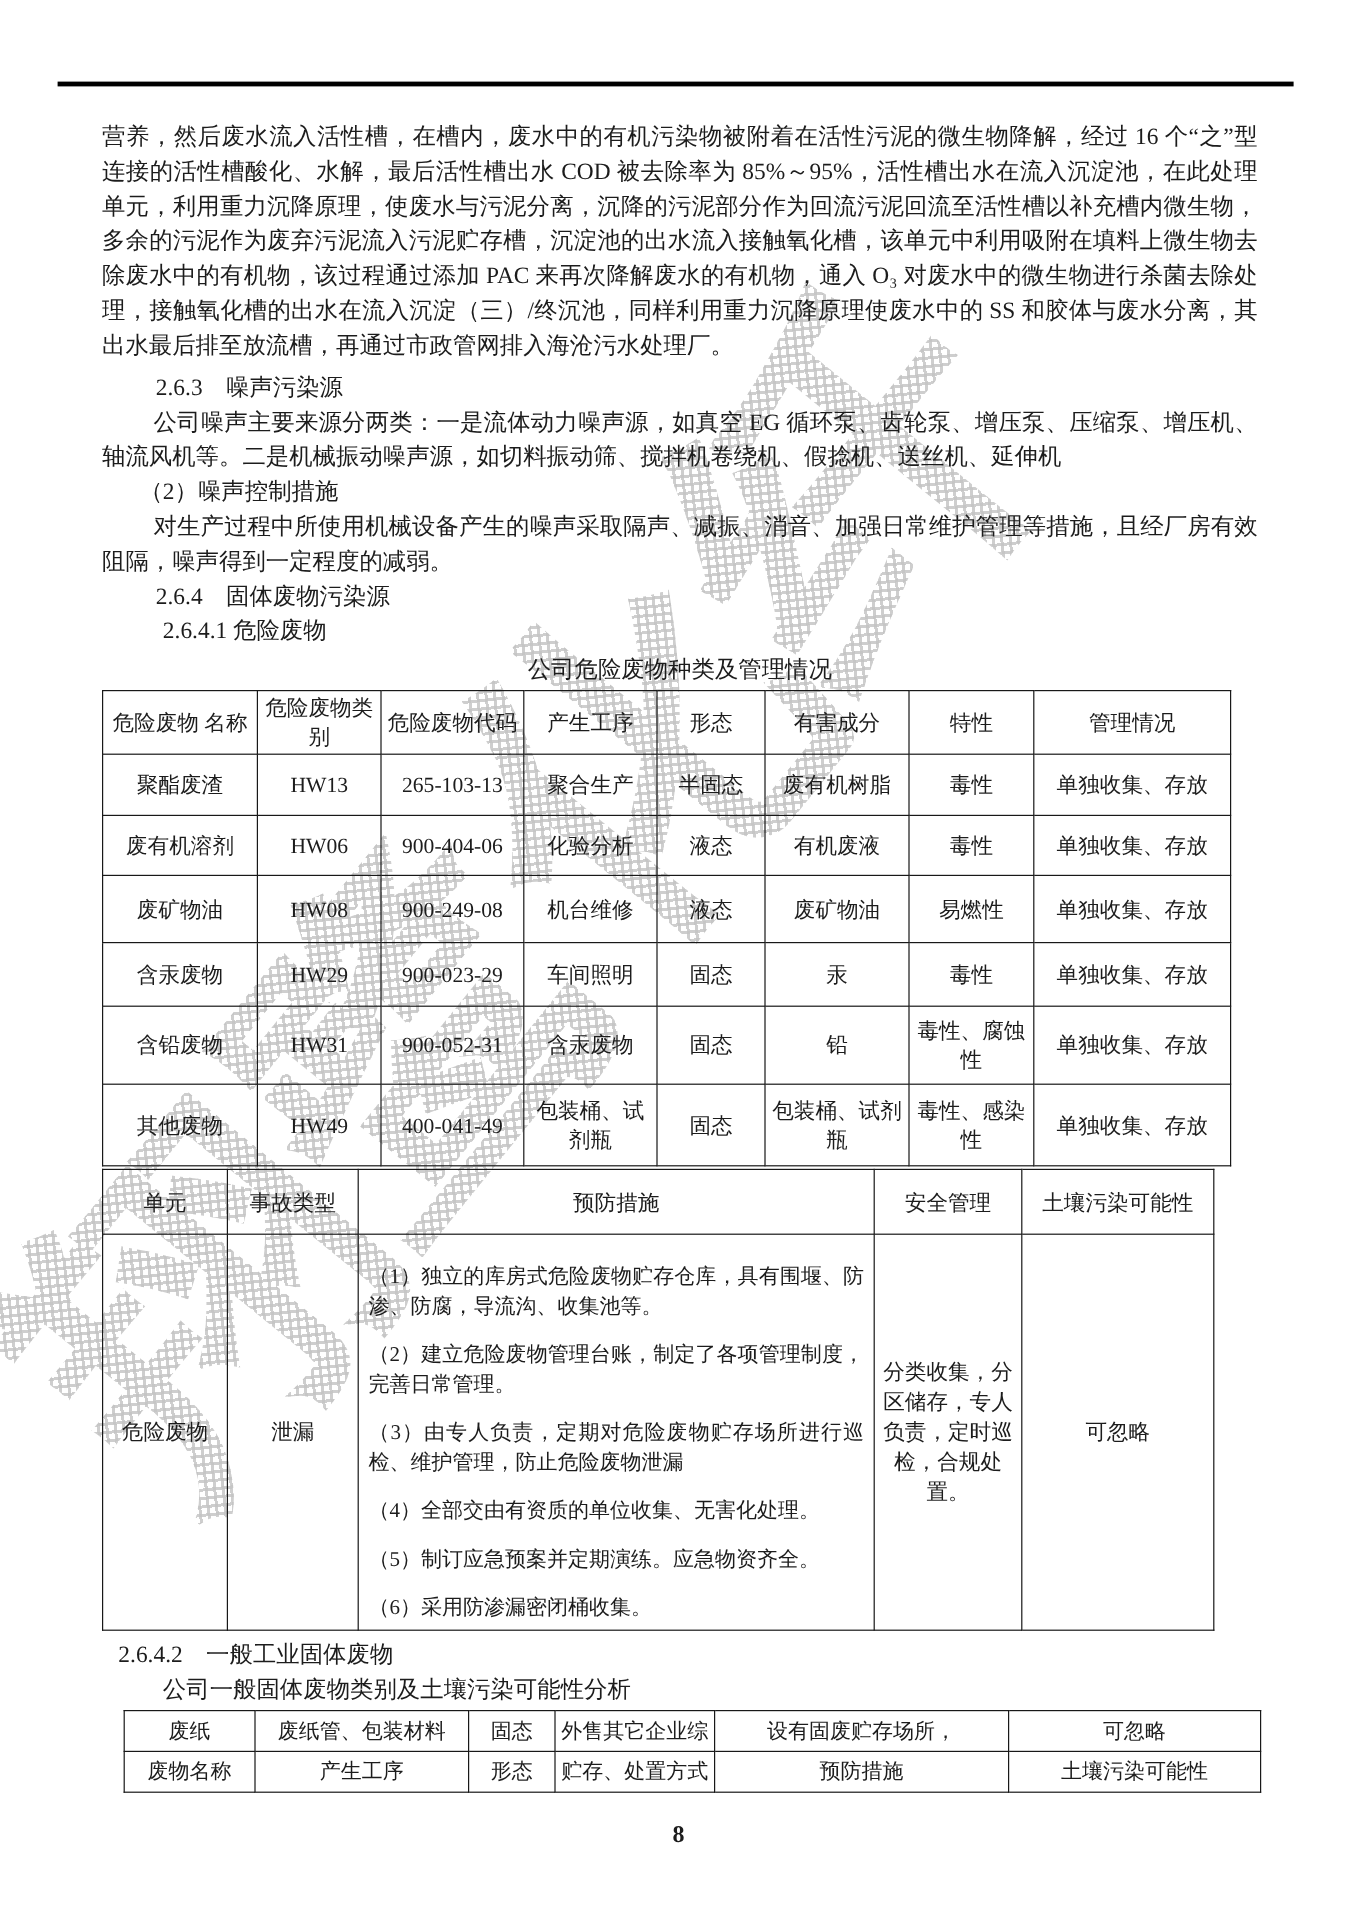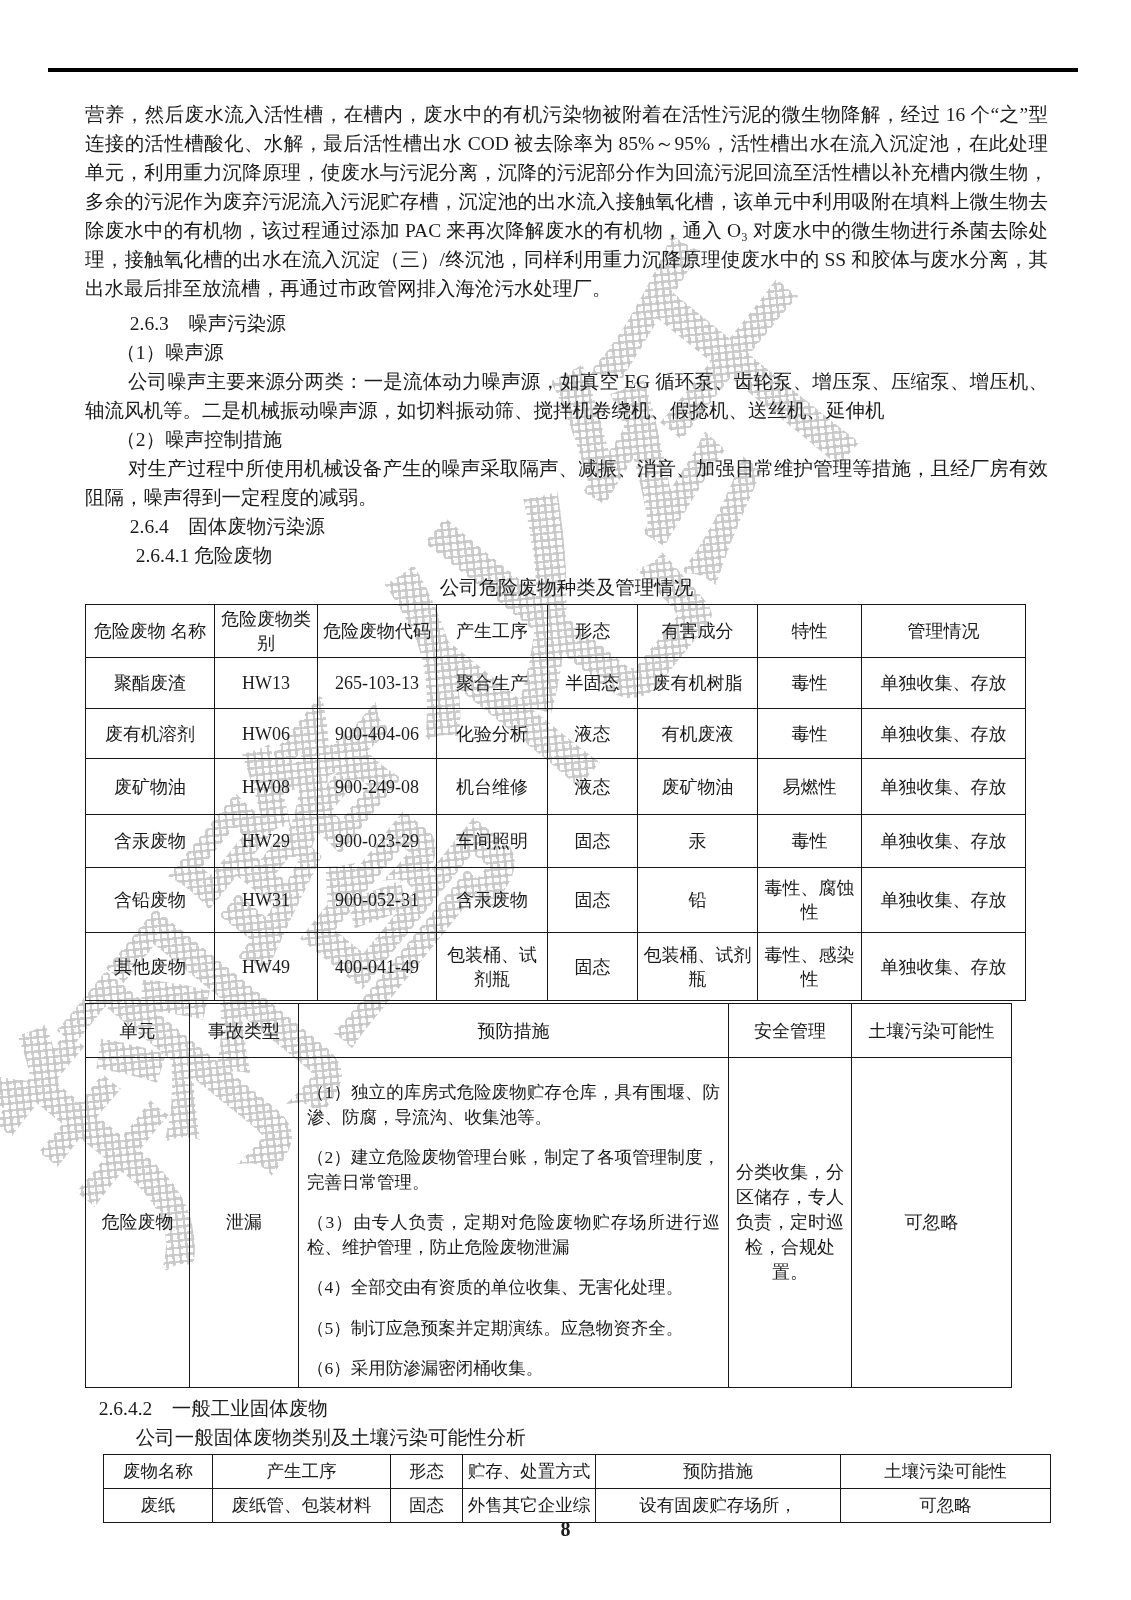"（1）噪声源" p.list-item { html: <p>（1）噪声源</p> -> none }
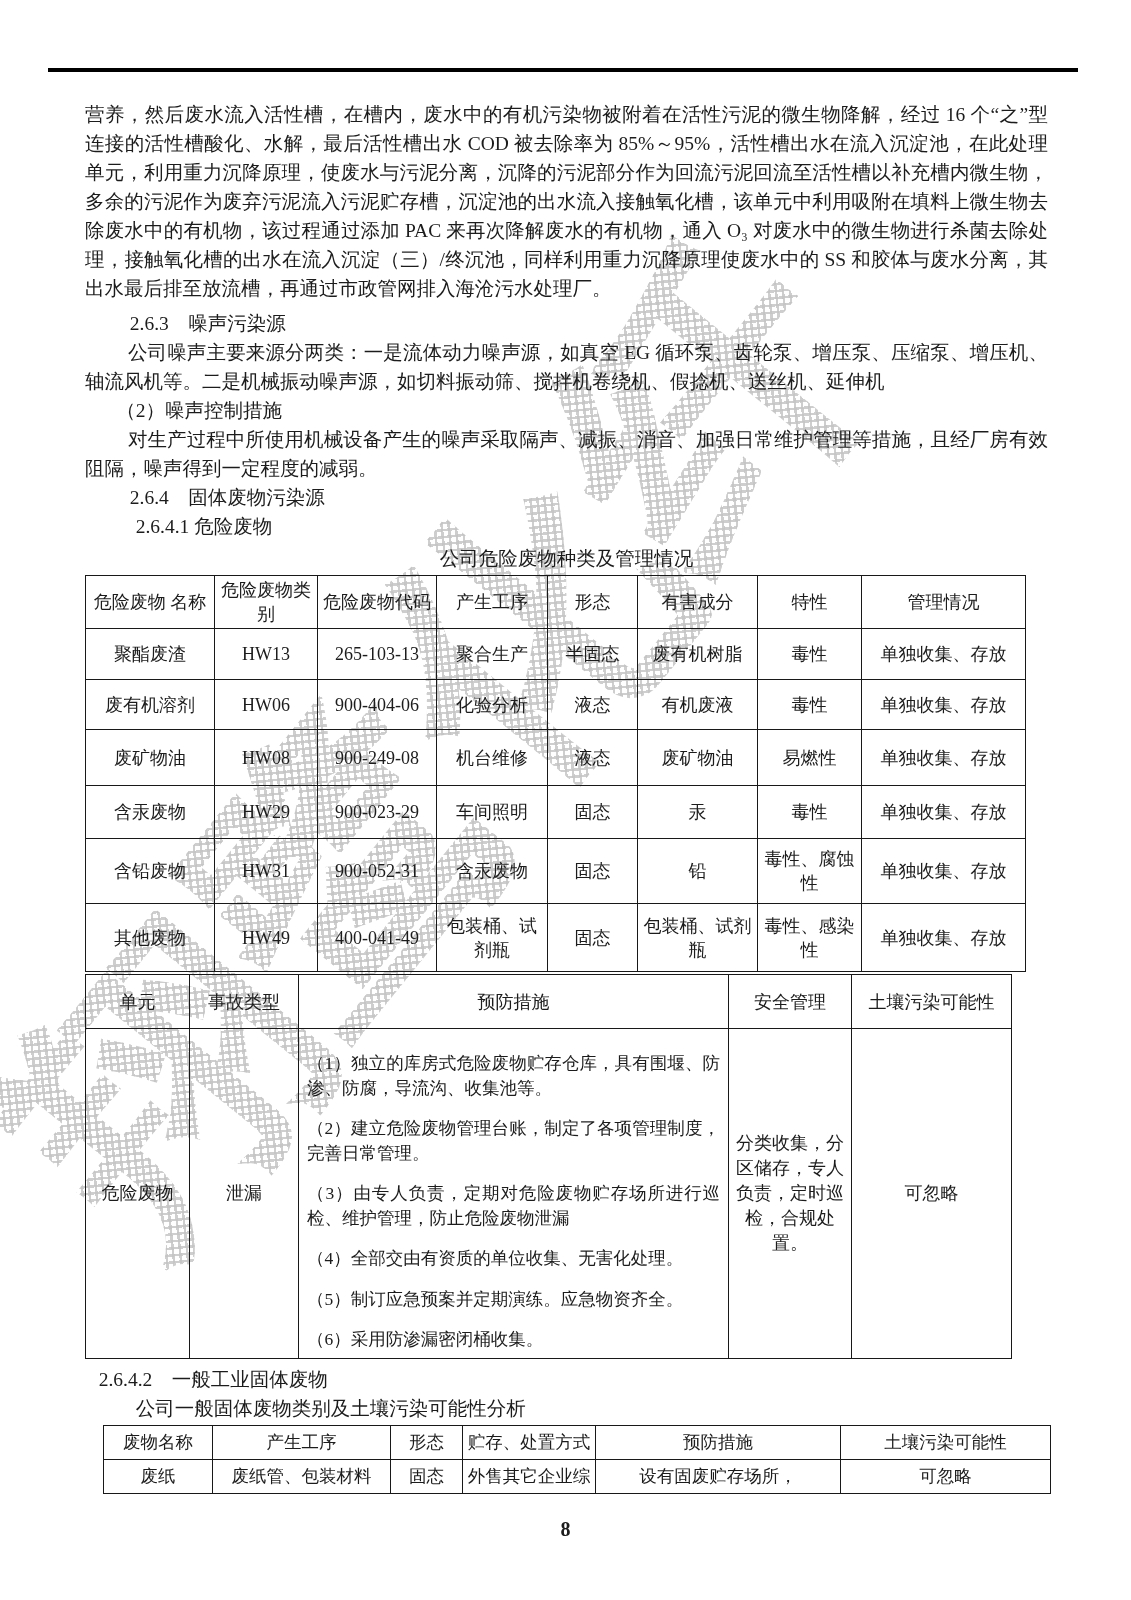"废物名称" tr { order: before "废纸" -> after "废纸" }
